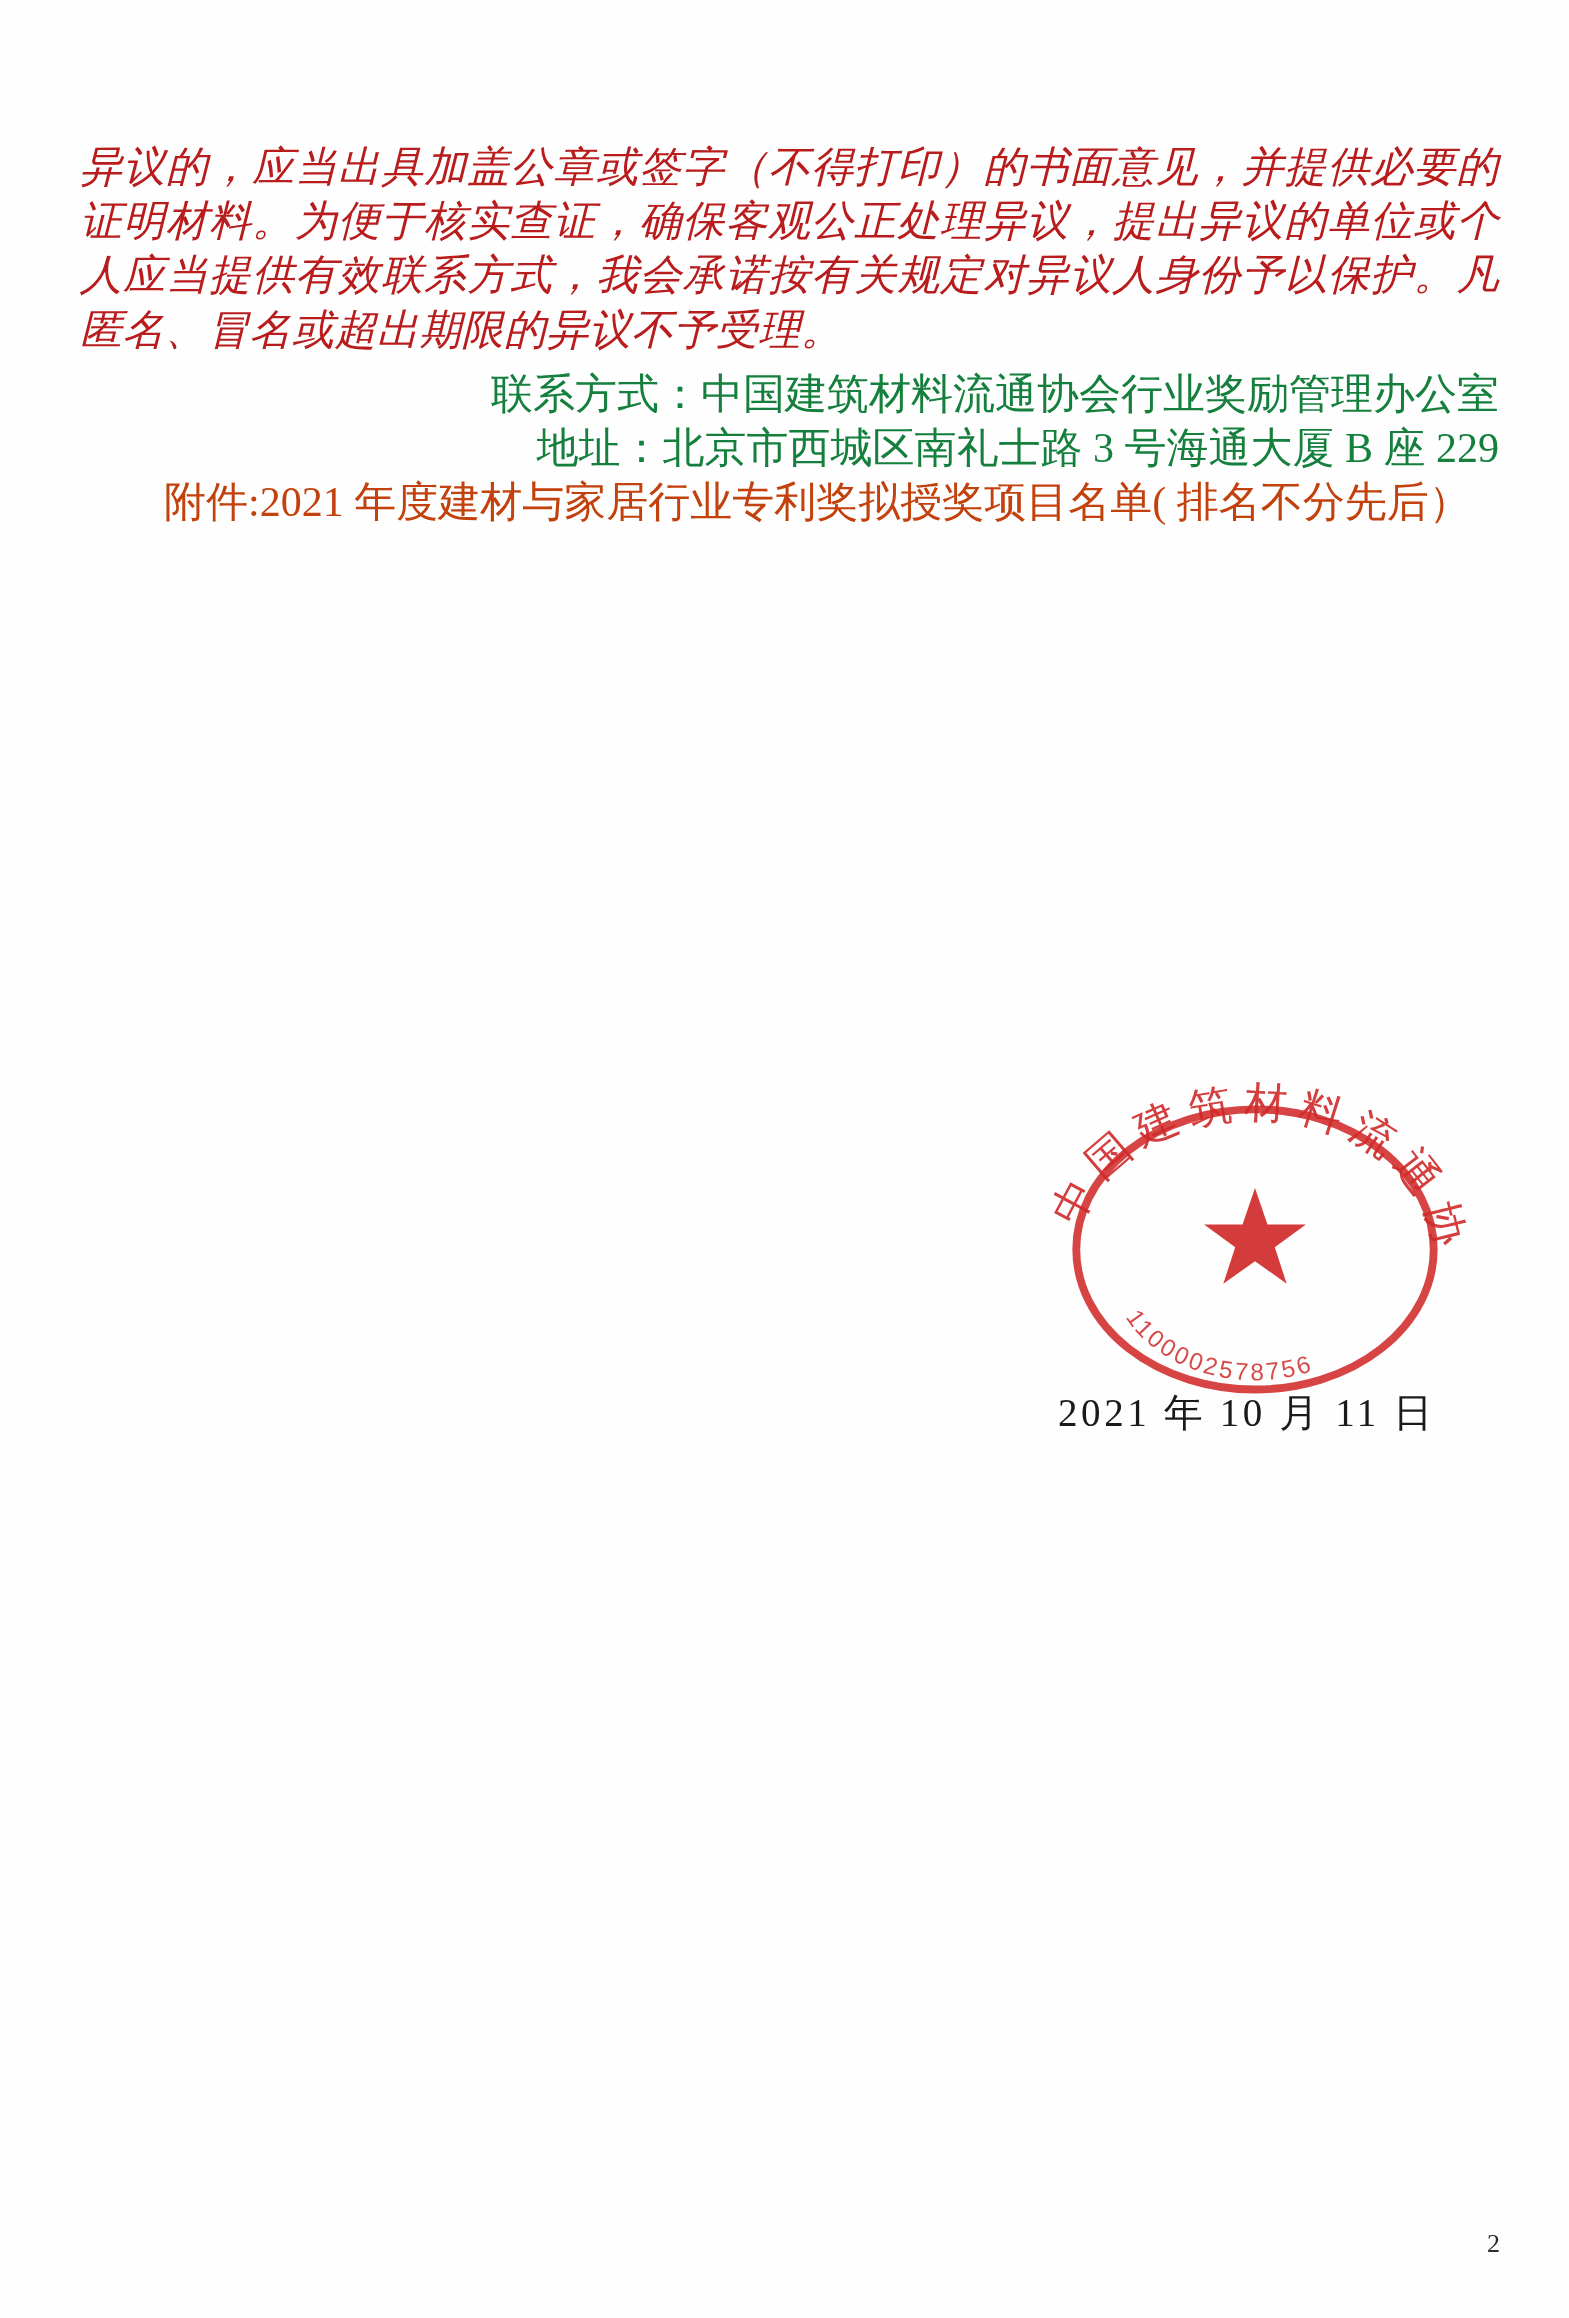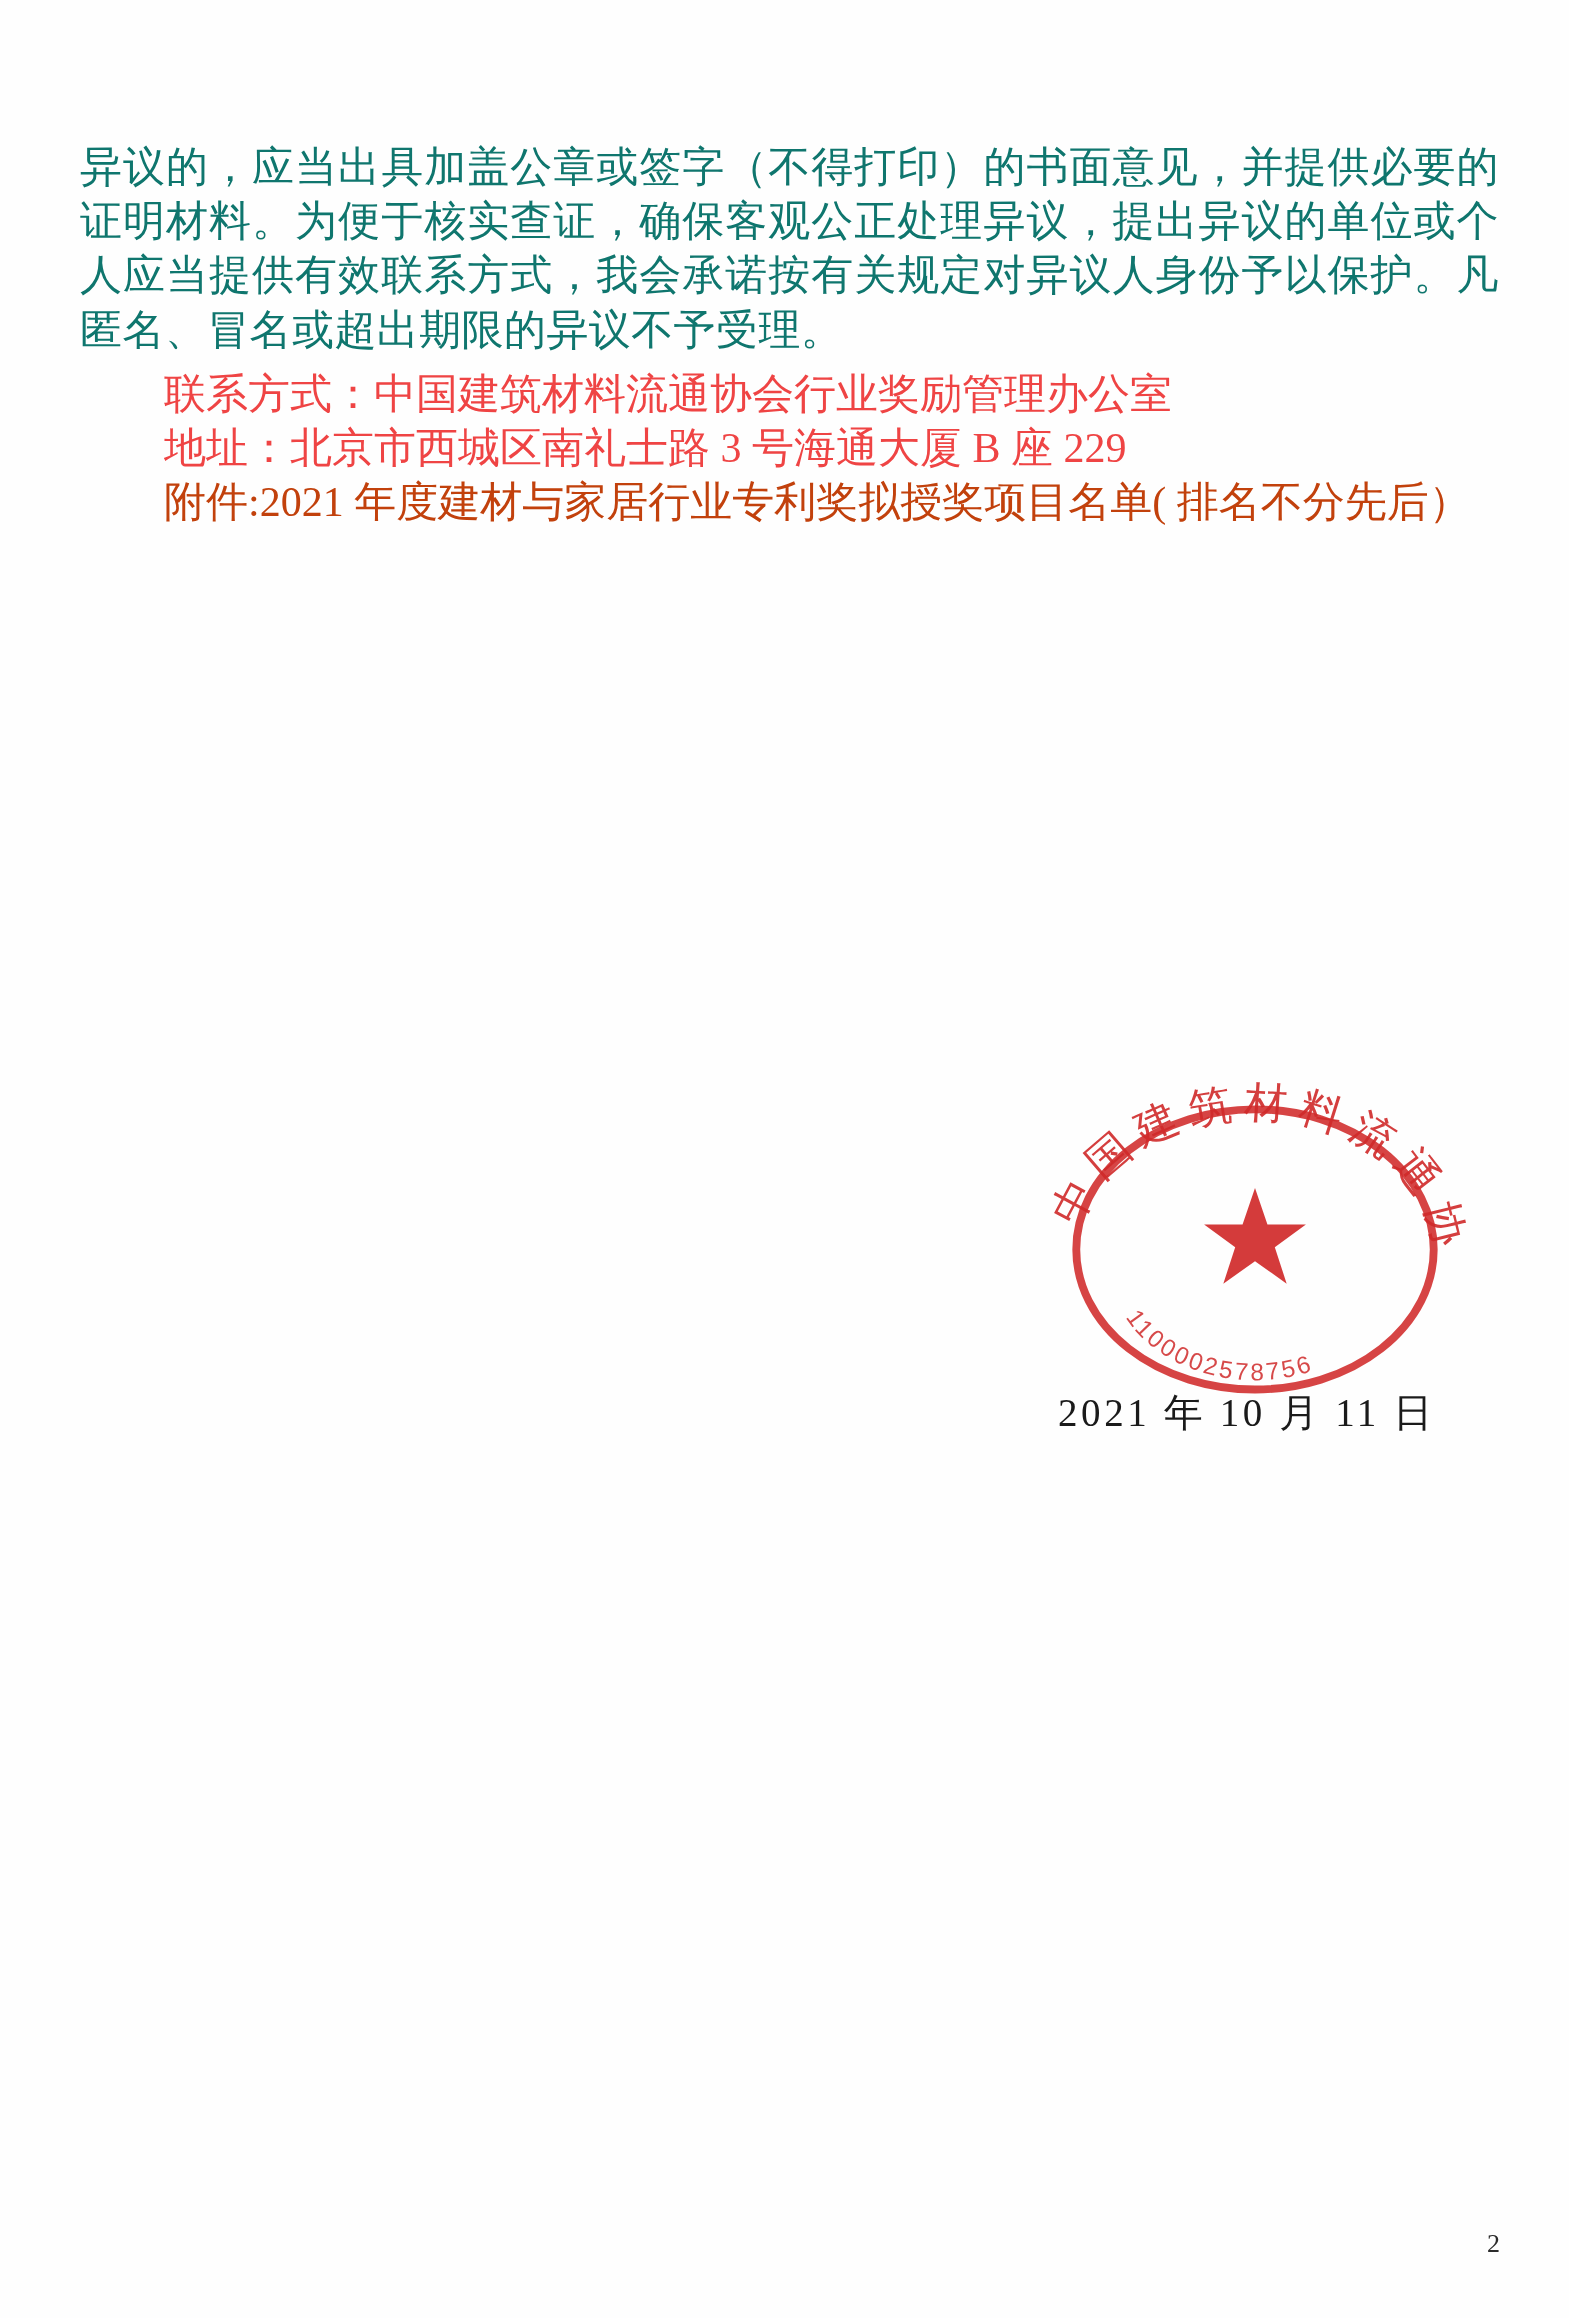"异议的，应当出具加盖公章或签字（不得打印）的书面意见，并提供必要的证明材料。为便" .para { color: #0f766e -> #b91c1c; font-style: none -> italic }
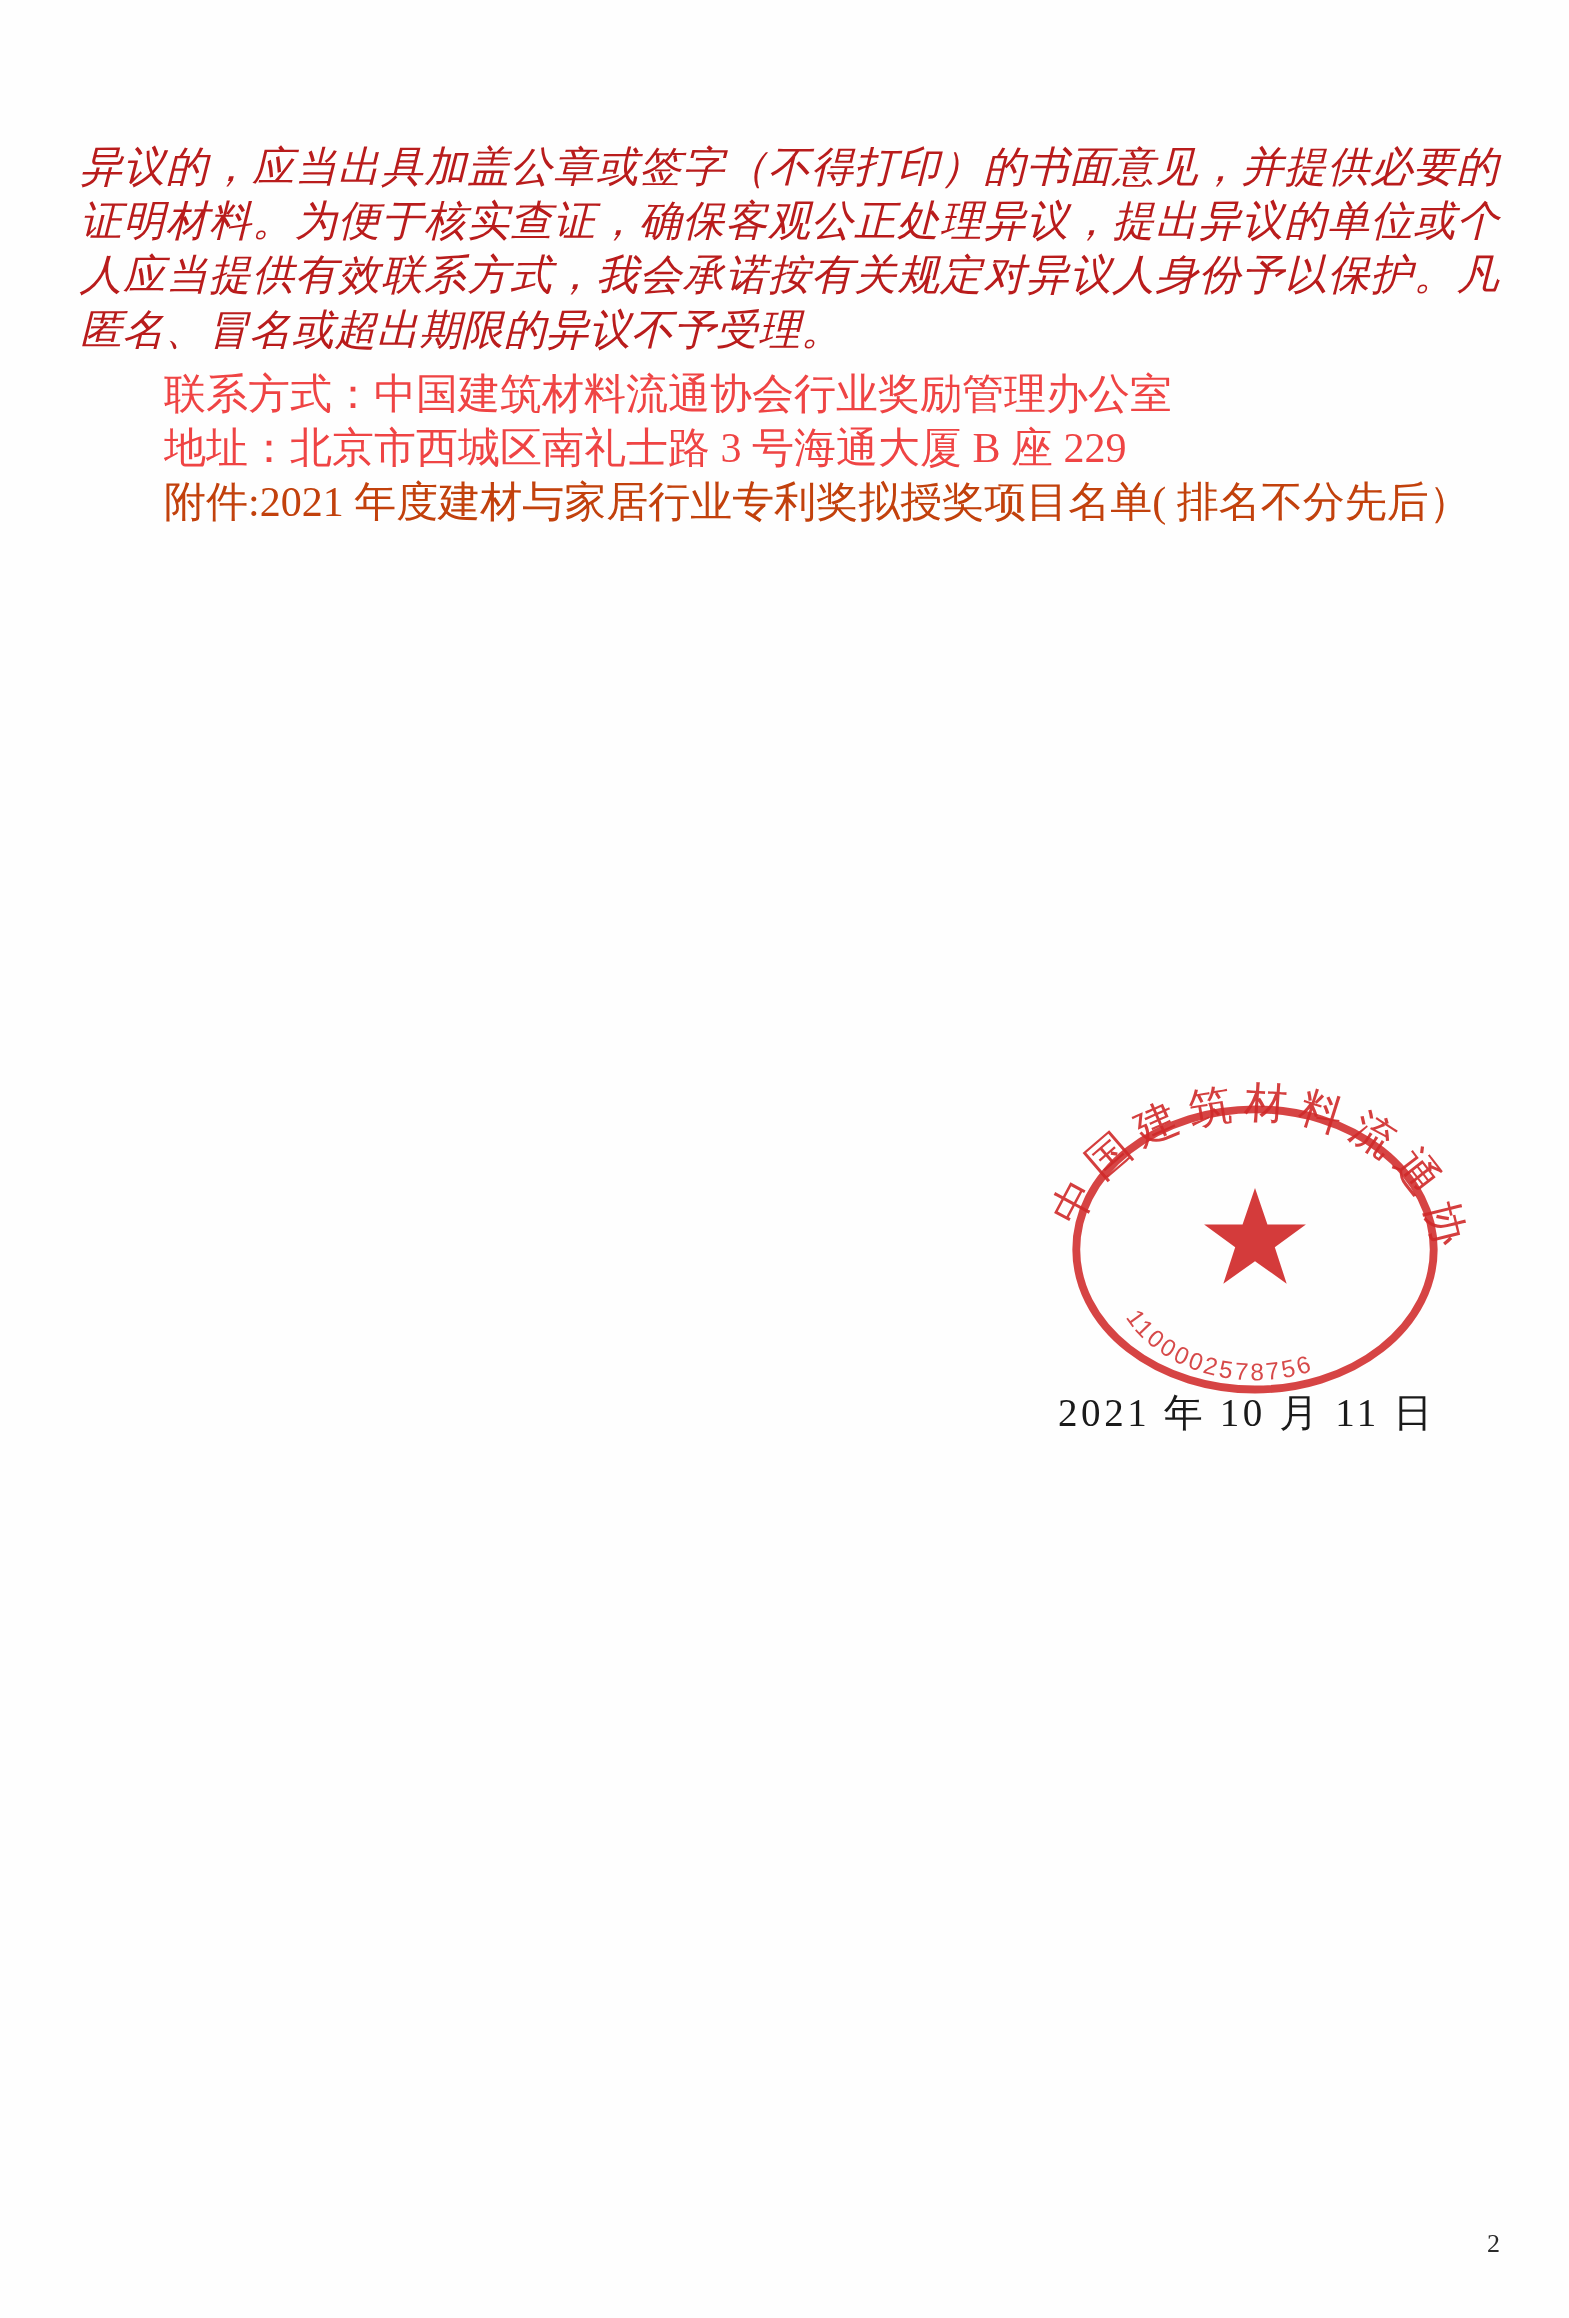"联系方式：中国建筑材料流通协会行业奖励管理办公室" .contact-line { color: #ef4444 -> #15803d; text-align: none -> right }
